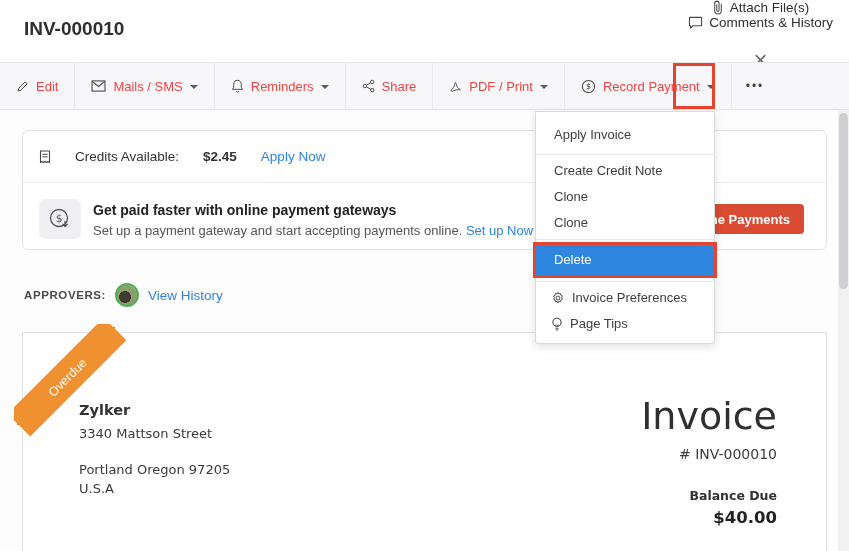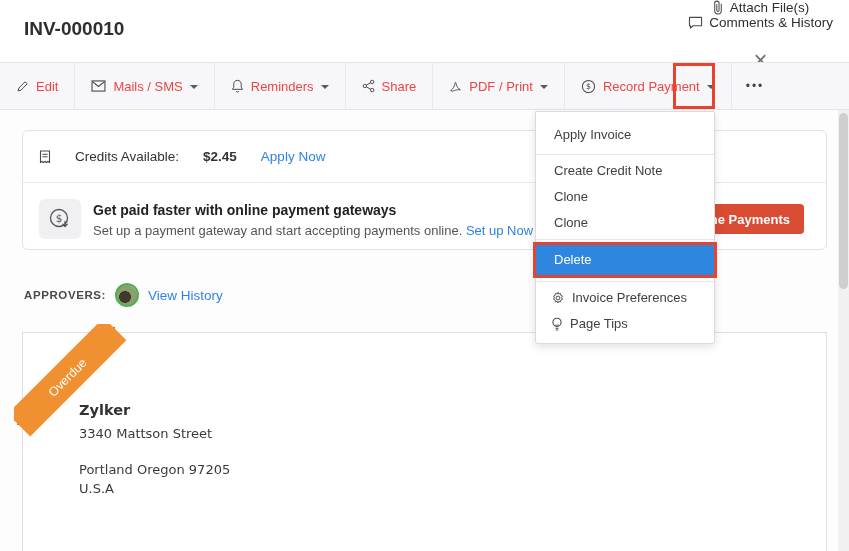"Invoice" div.inv-right { html: none -> <div> <div>Invoice</div> <div># INV-000010</div> <div>Balance Due</div> <div>$40.00</div> </div> }
